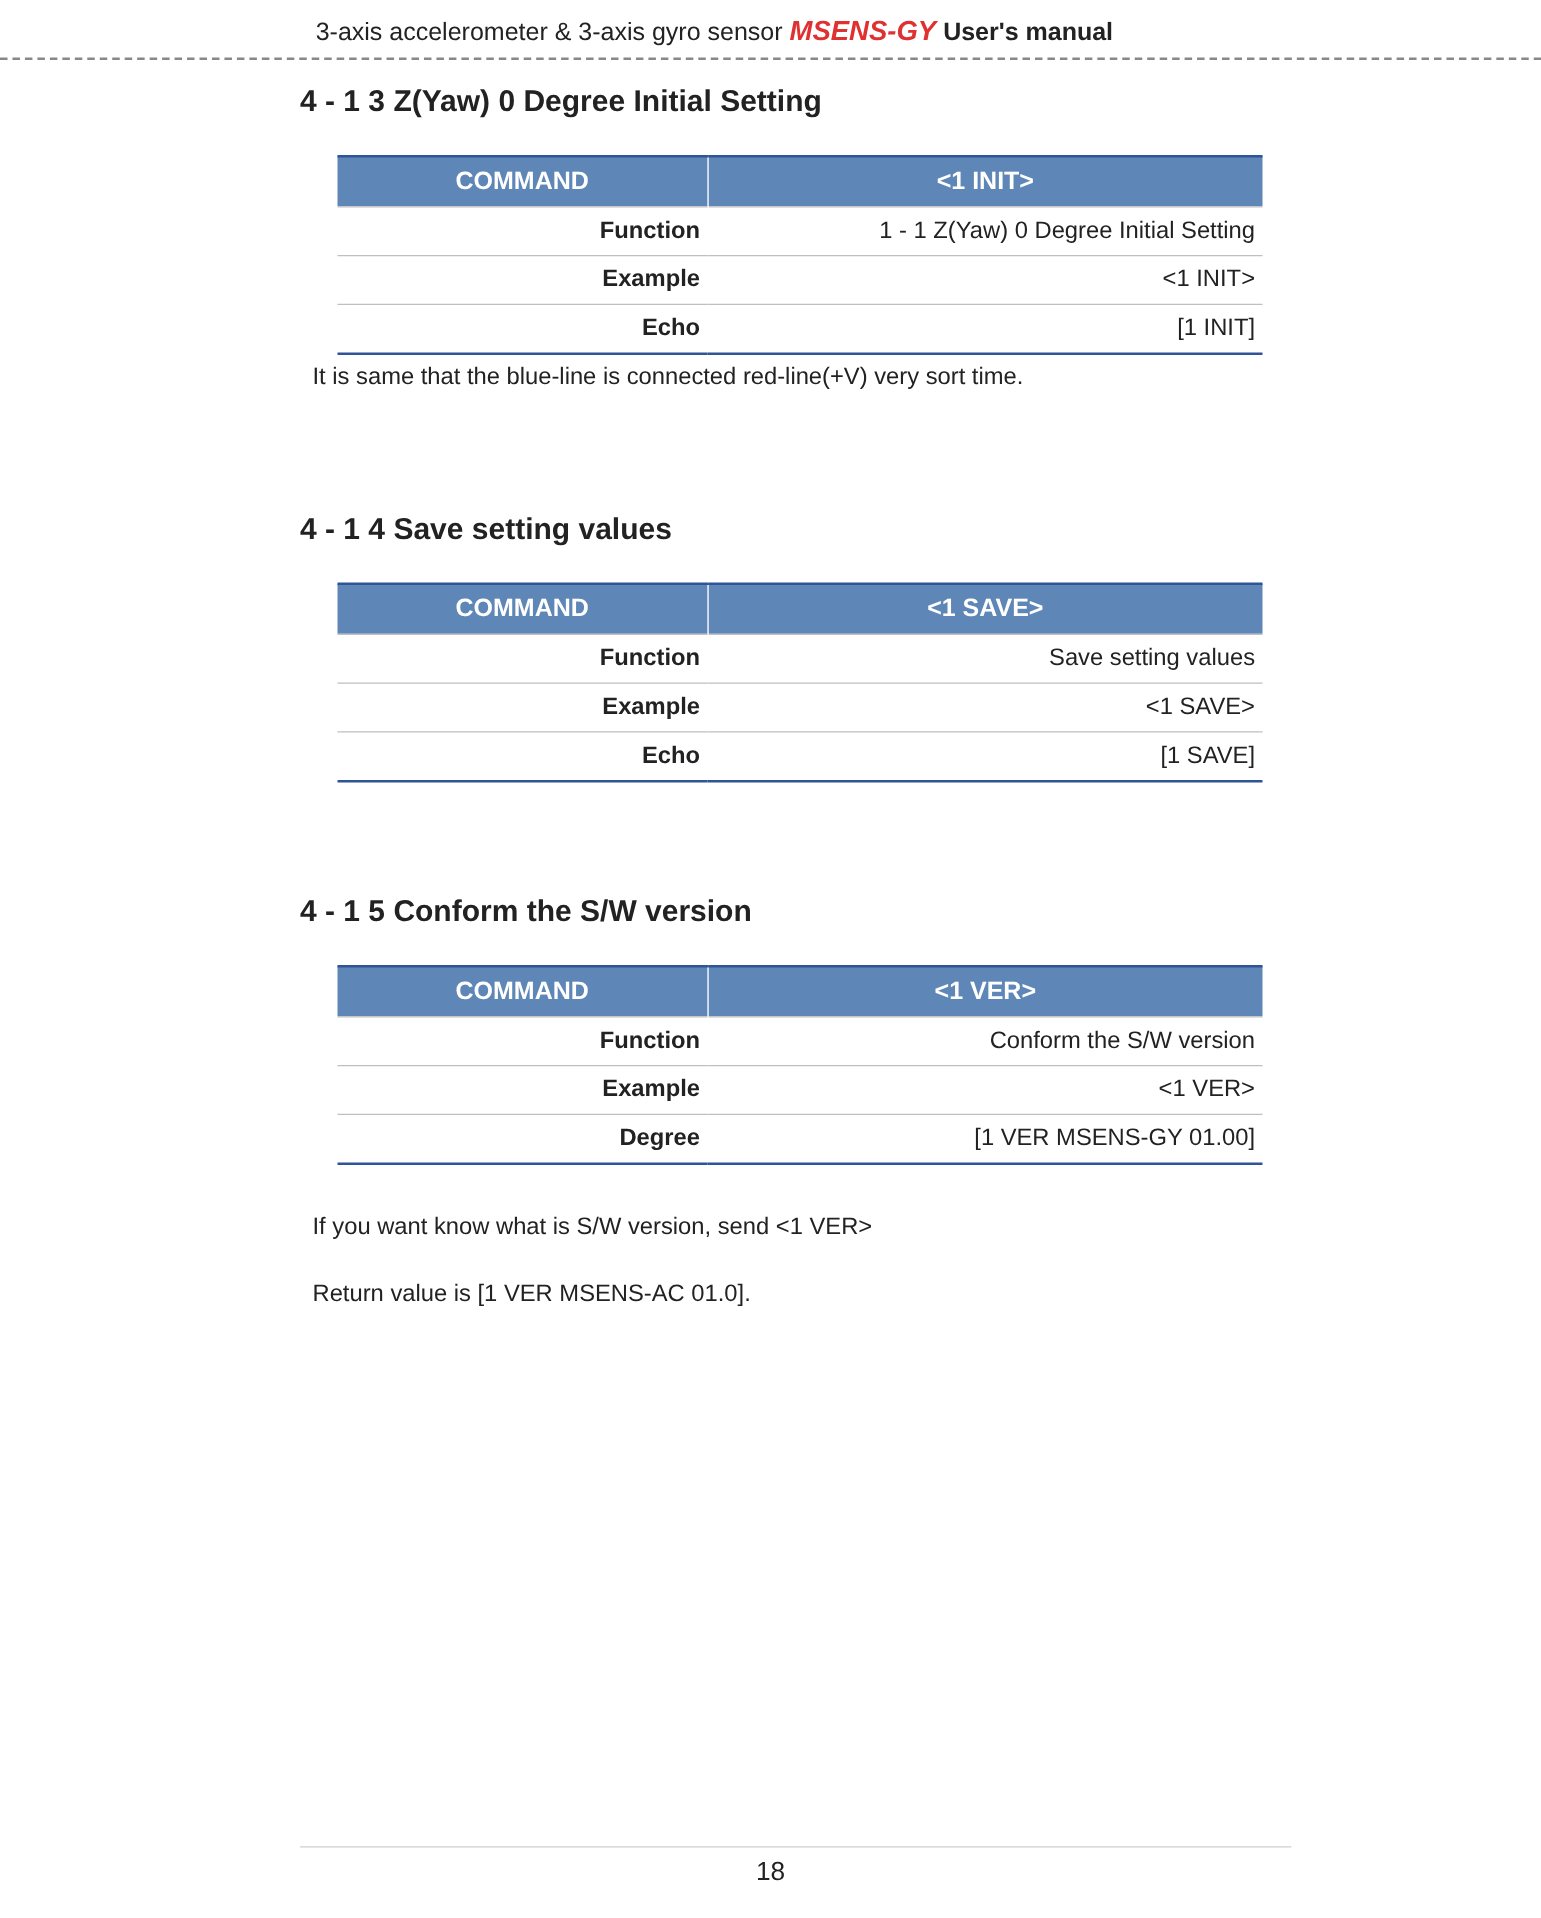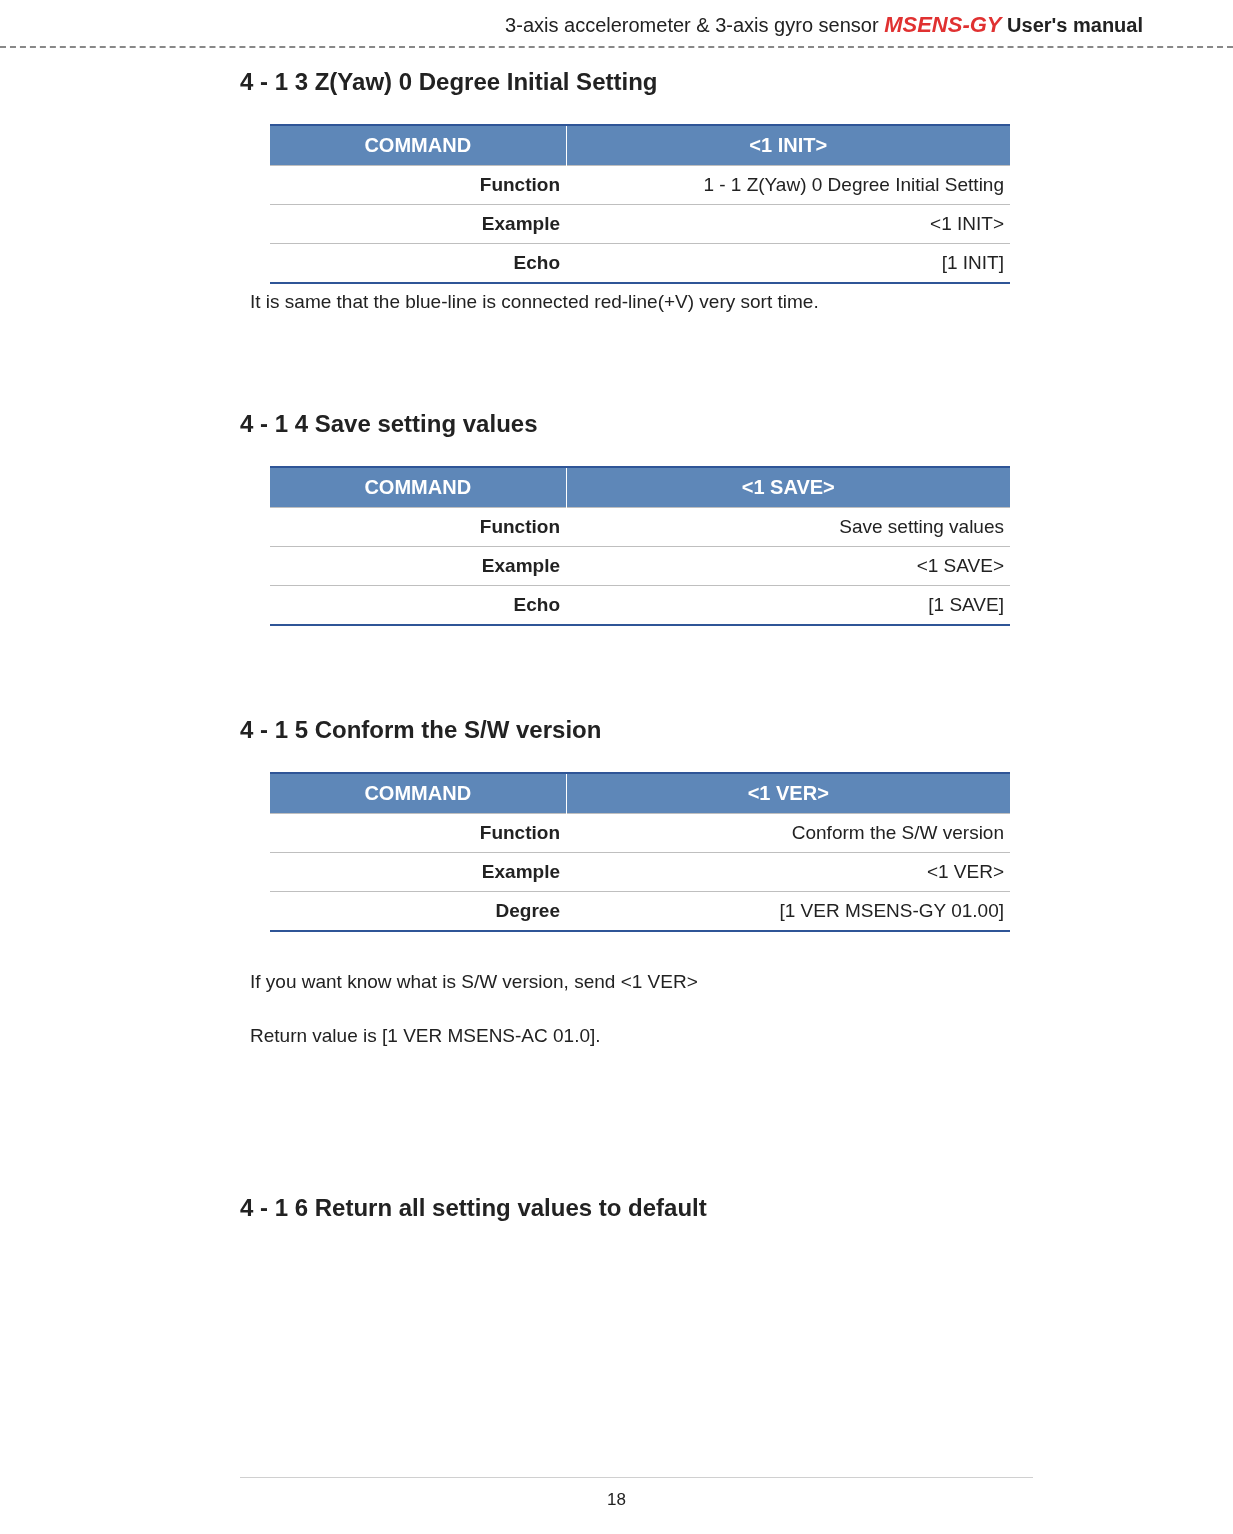"3-axis accelerometer & 3-axis gyro" .header { text-align: right -> center }
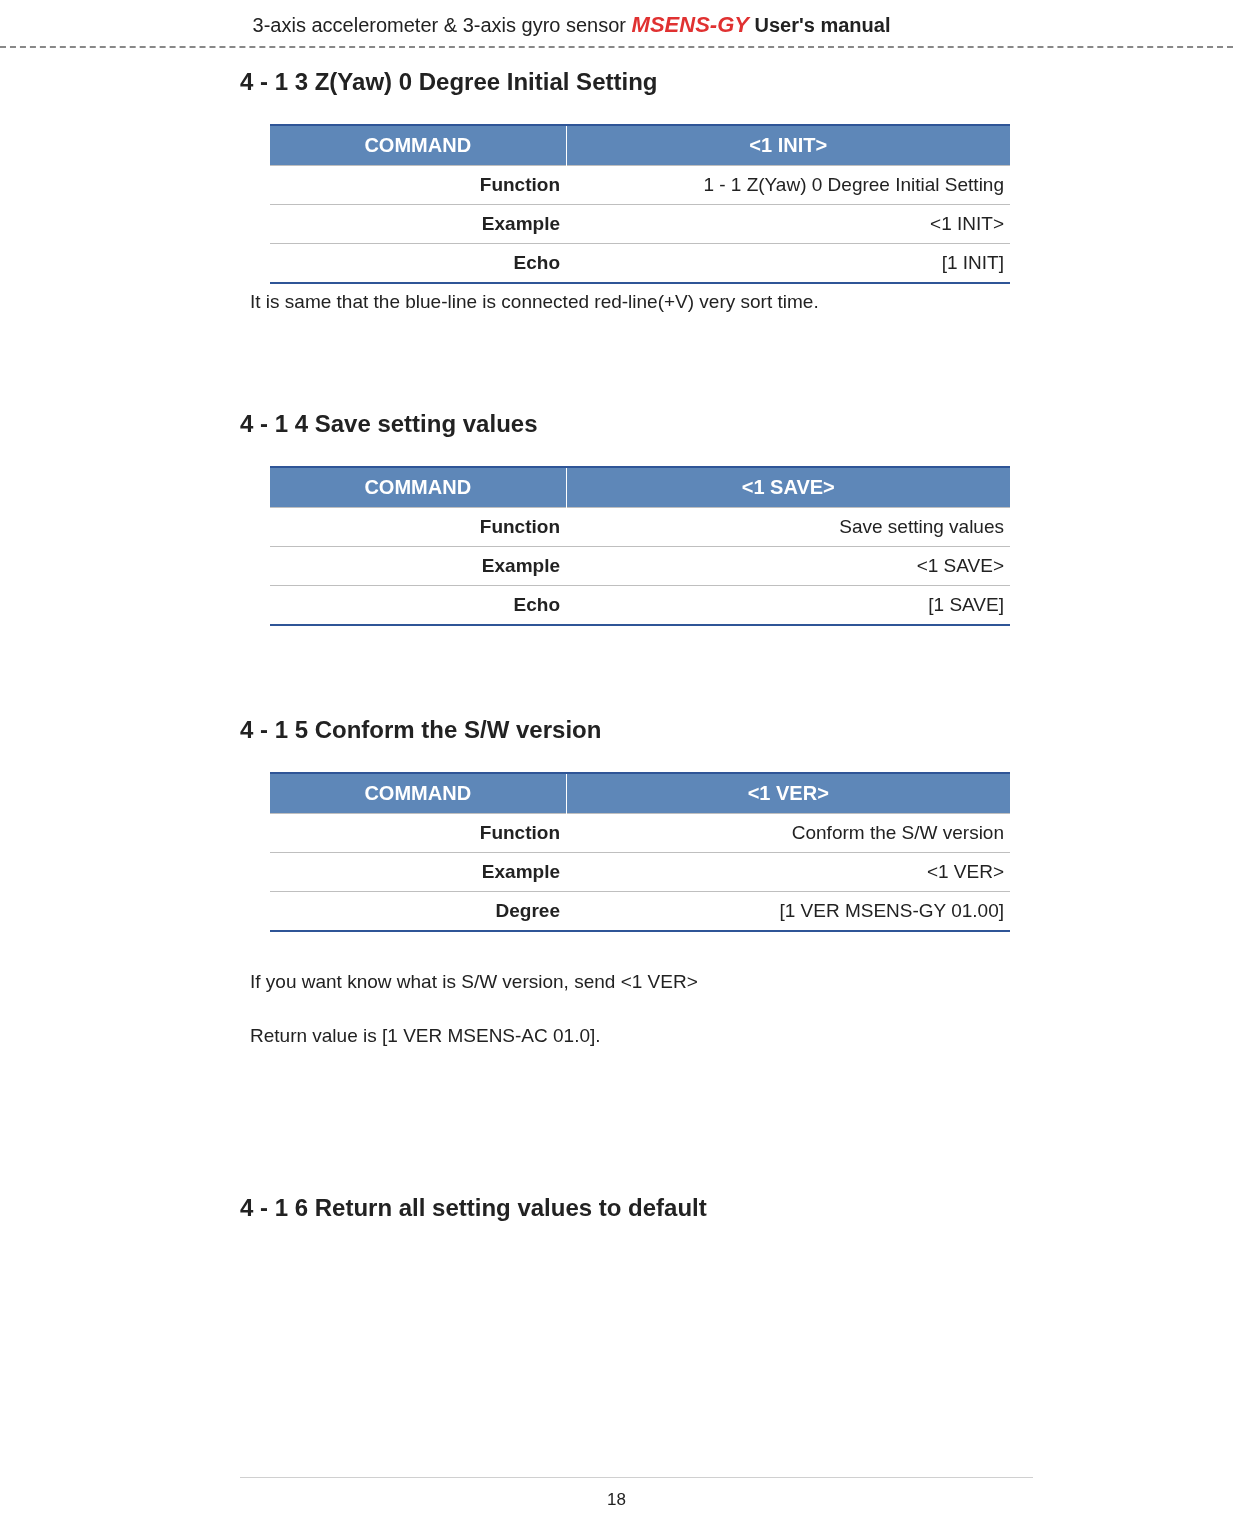"4 - 1 6 Return" h2.section { html: <h2>4 - 1 6 Return all setting values to default</h2> -> none }
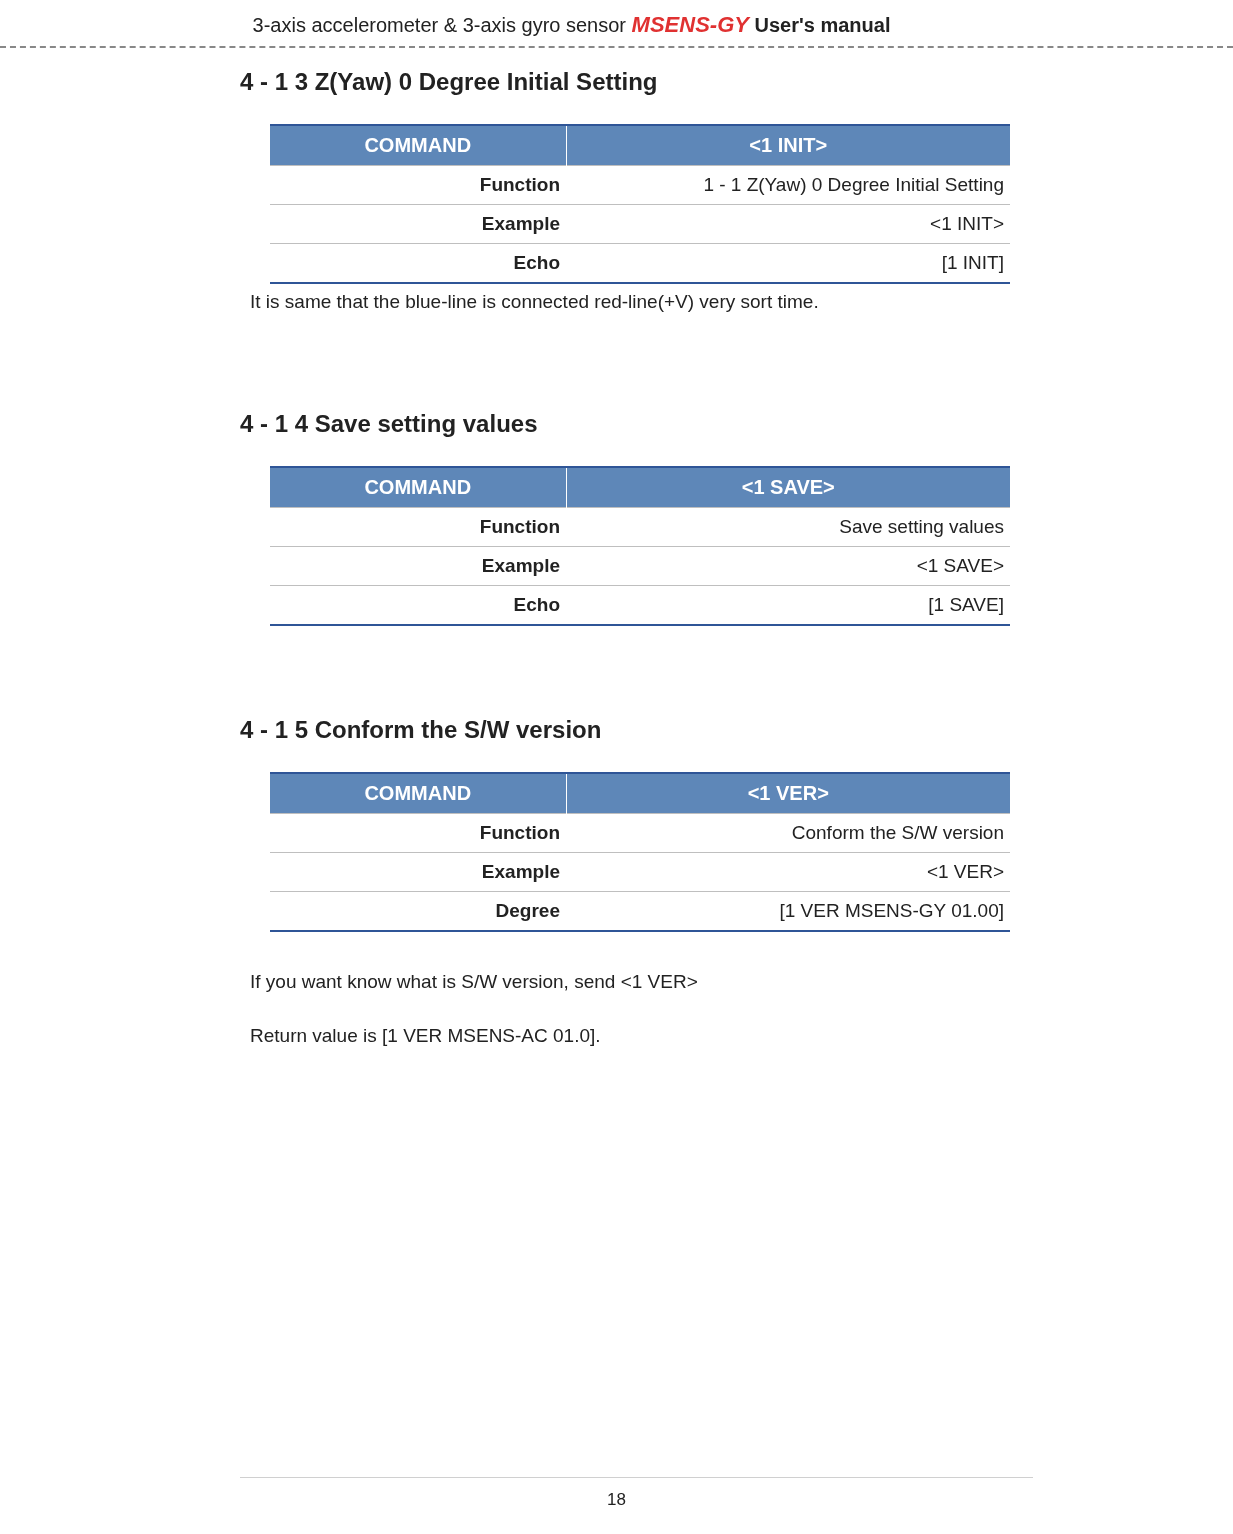"18" .pagenum { font-size: 17px -> 21px }
